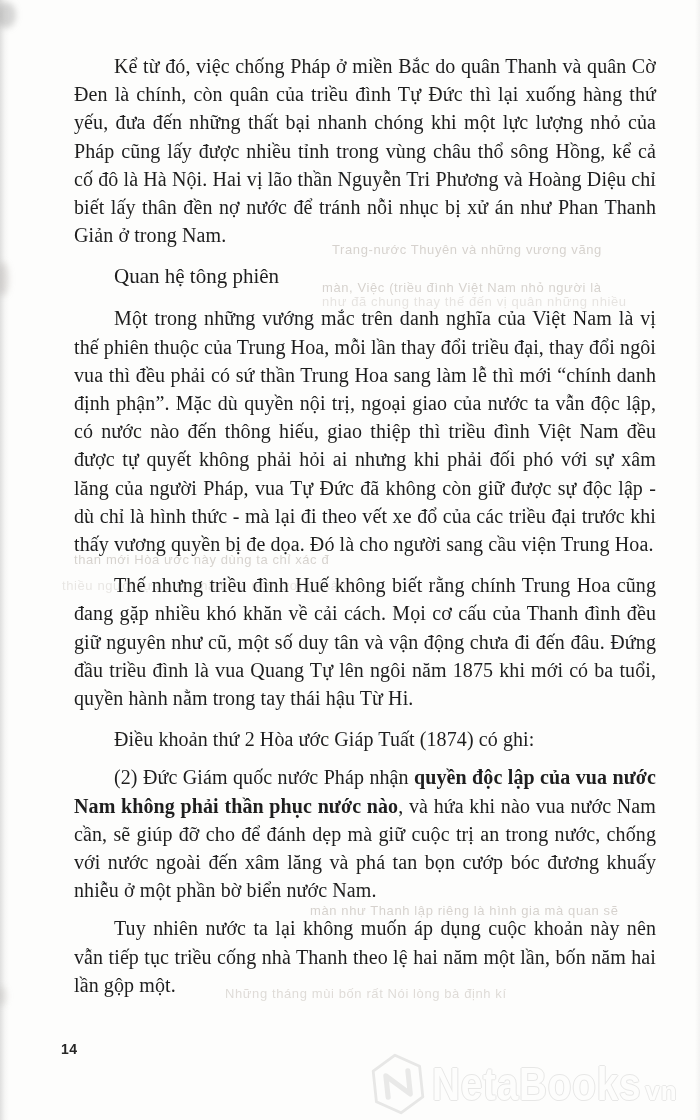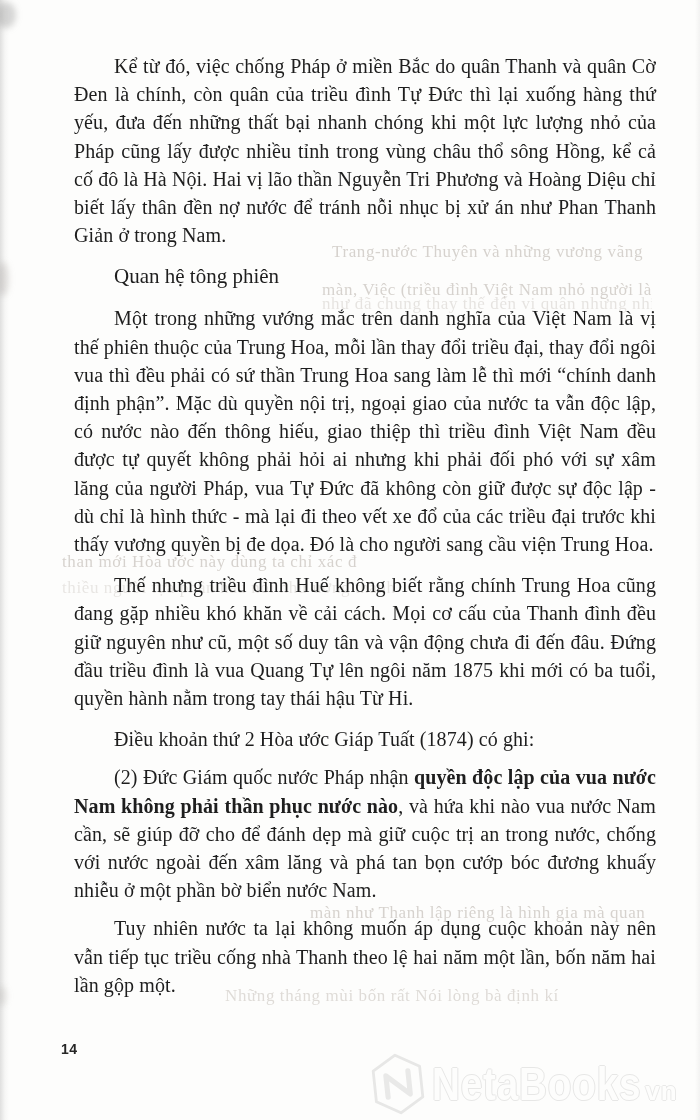"Trang-nước Thuyên và những vương" .bleed { font-family: Liberation Serif, serif -> Liberation Sans, sans-serif; font-size: 17px -> 13px }
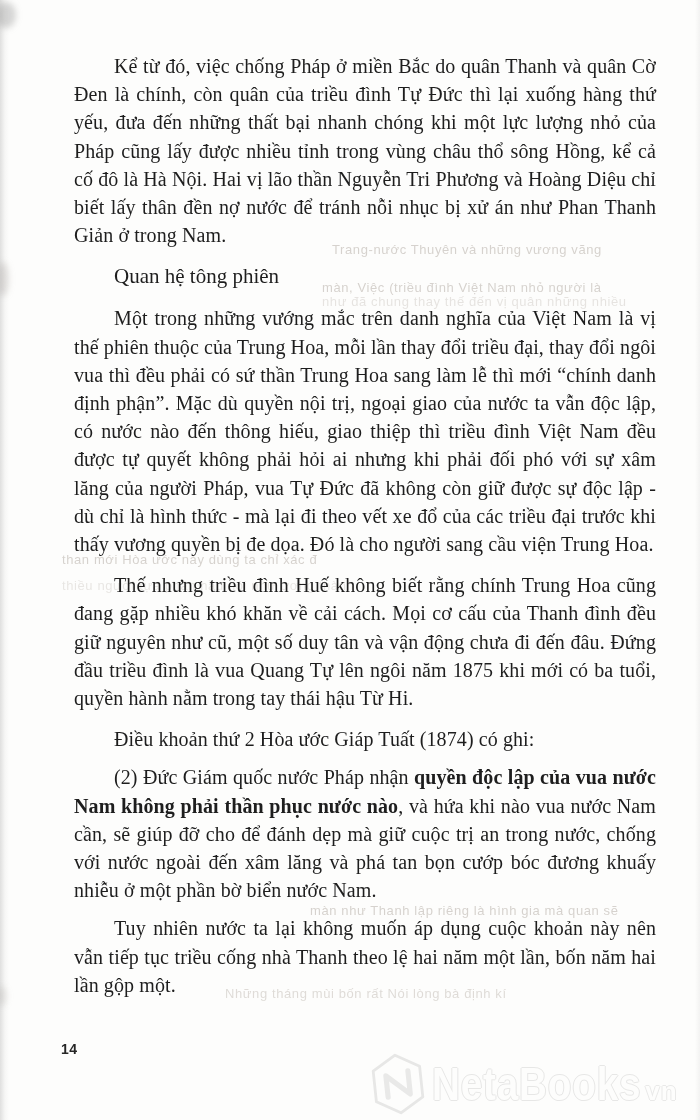"than mới Hòa ước này" div.bleed { left: 62px -> 74px }
